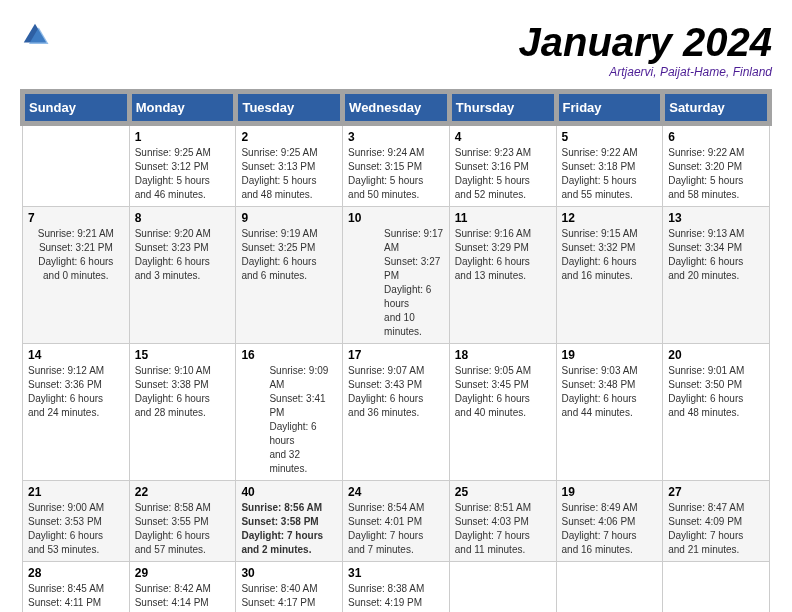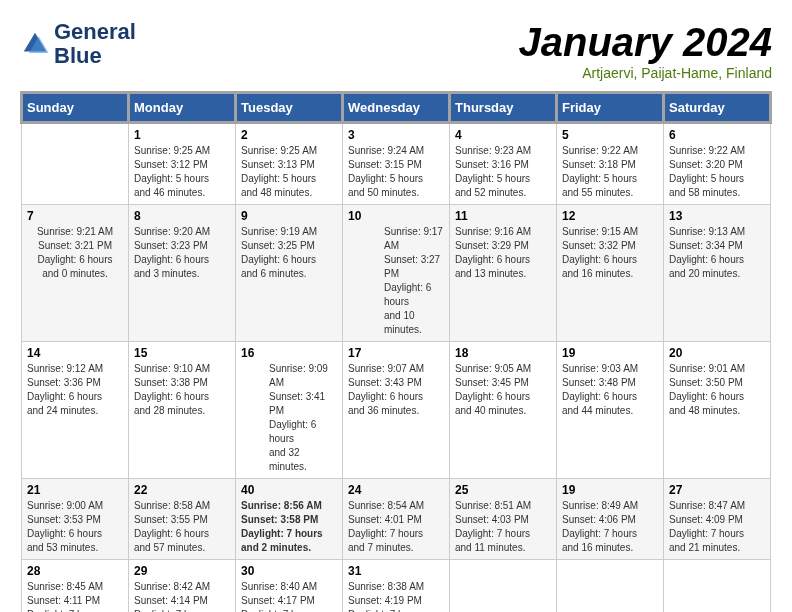"General" div.logo-text { html: <div> <div>General</div> <div>Blue</div> </div> -> none }
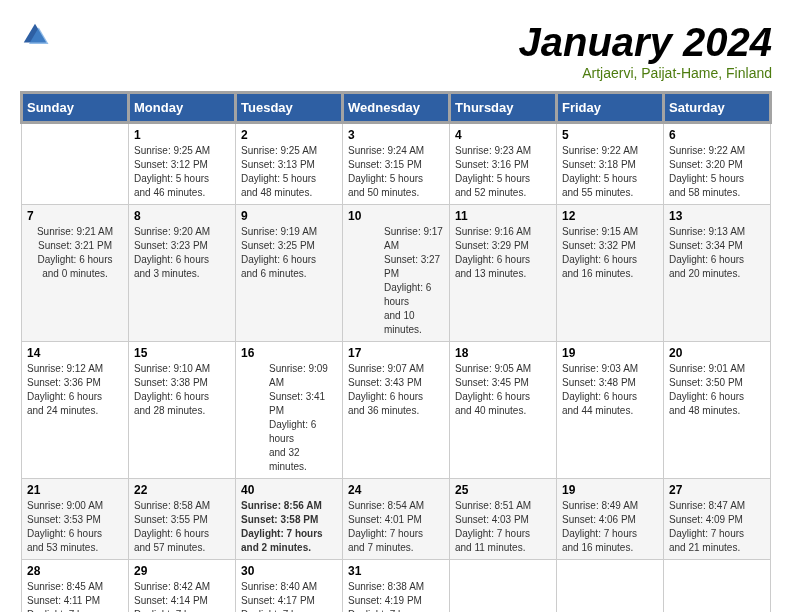"Artjaervi, Paijat-Hame, Finland" .subtitle { color: #4d7c0f -> #4c1d95; font-size: 14px -> 12px; font-style: none -> italic }
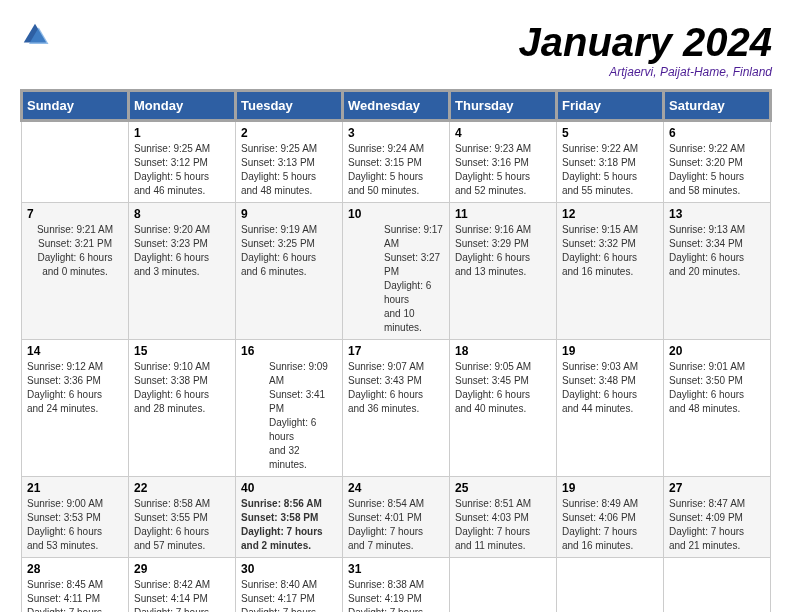"Sunday" thead tr th { border: 3px solid #a3a3a3 -> 5px solid #a3a3a3 }
